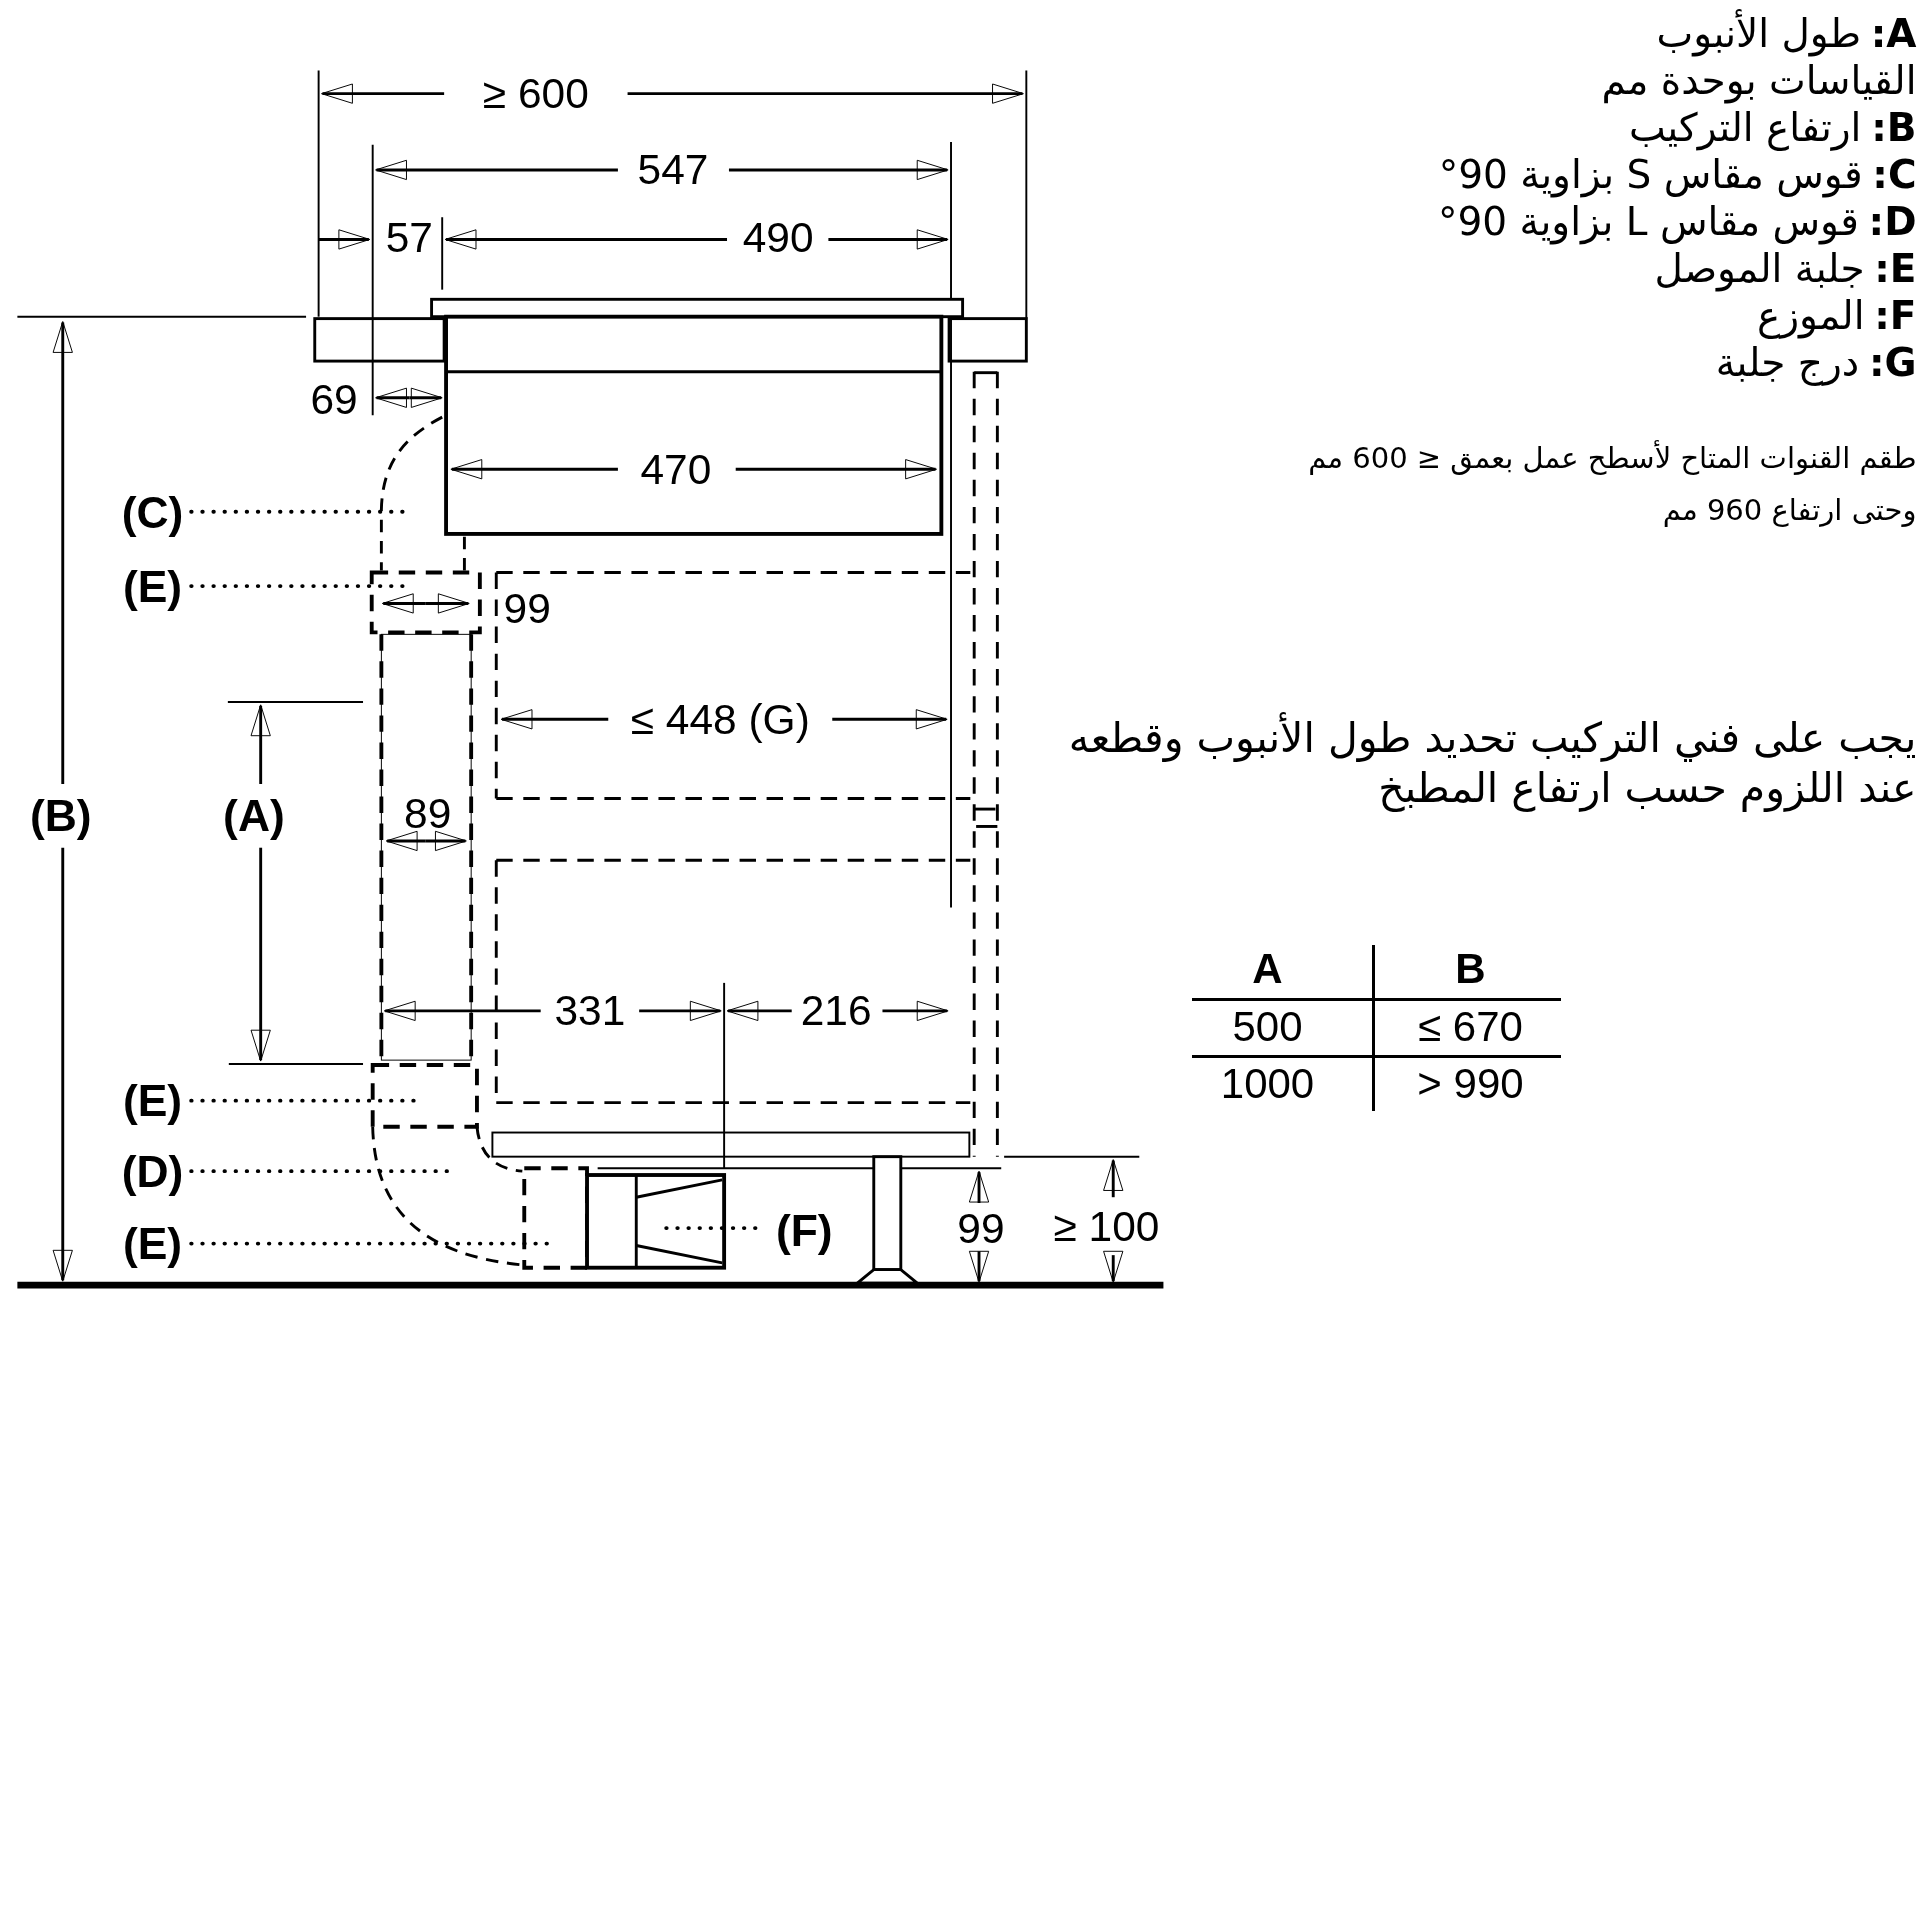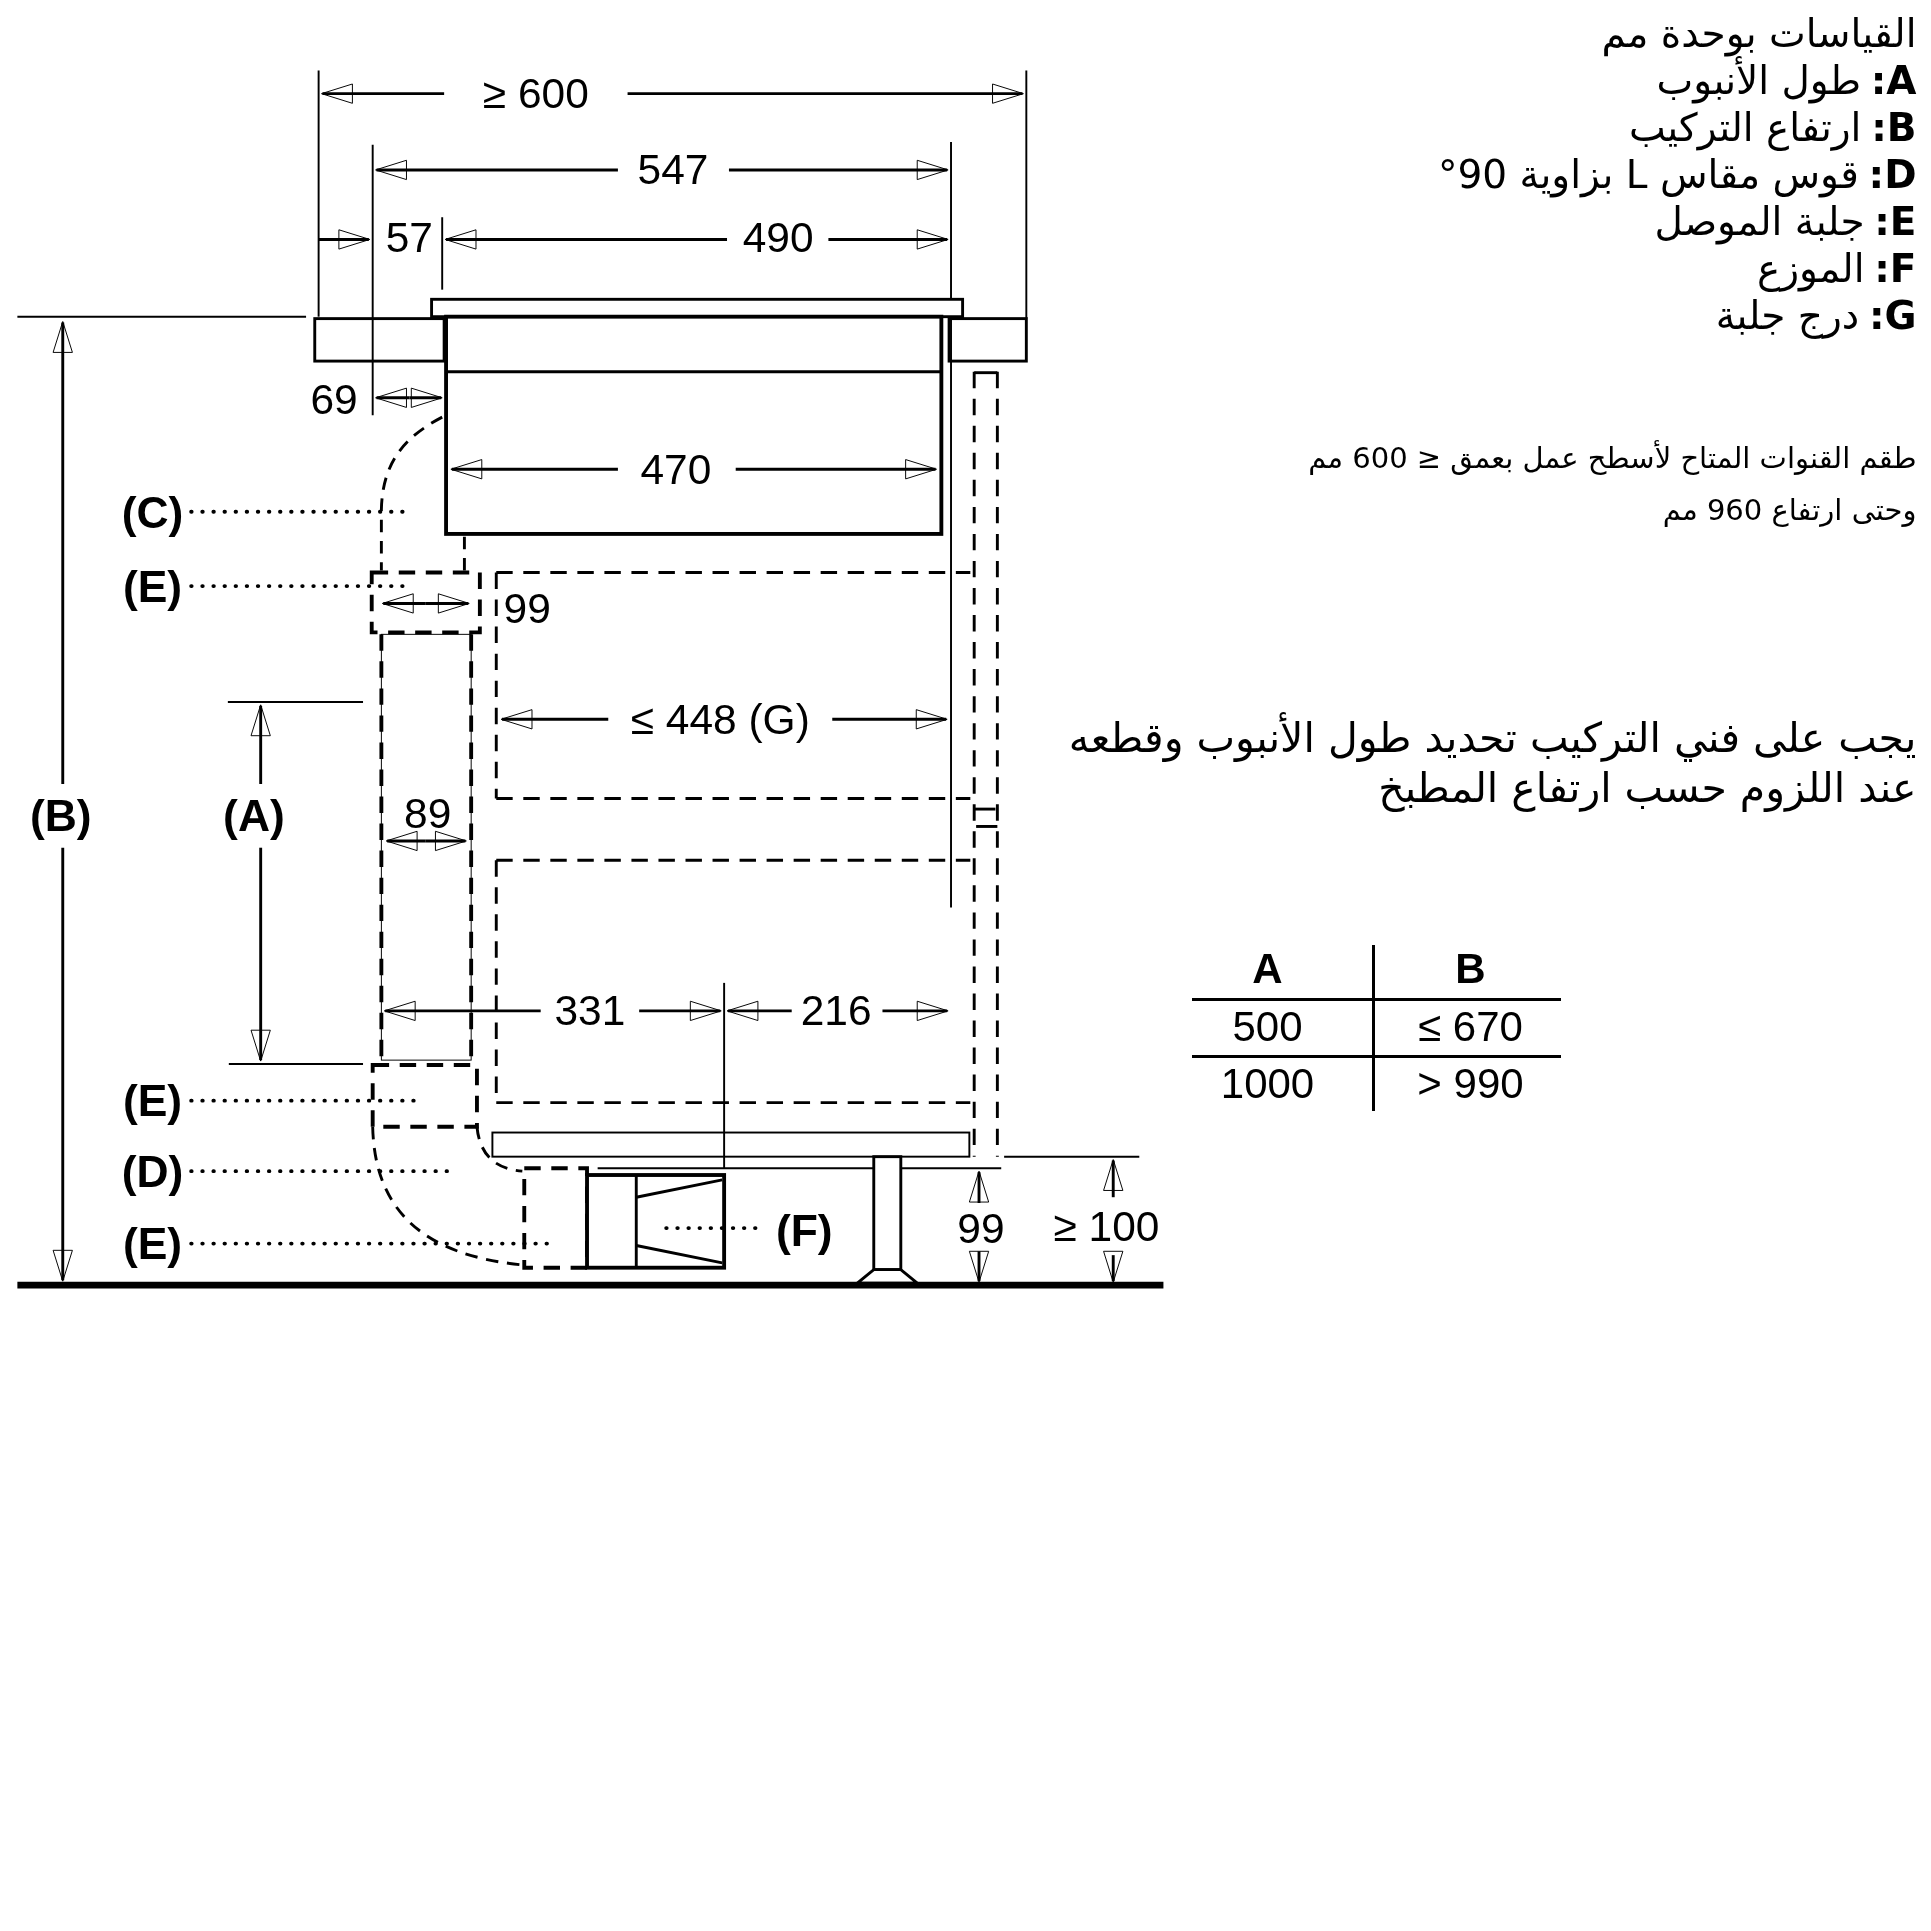"القياسات بوحدة مم" div { order: before "A:طول الأنبوب" -> after "A:طول الأنبوب" }
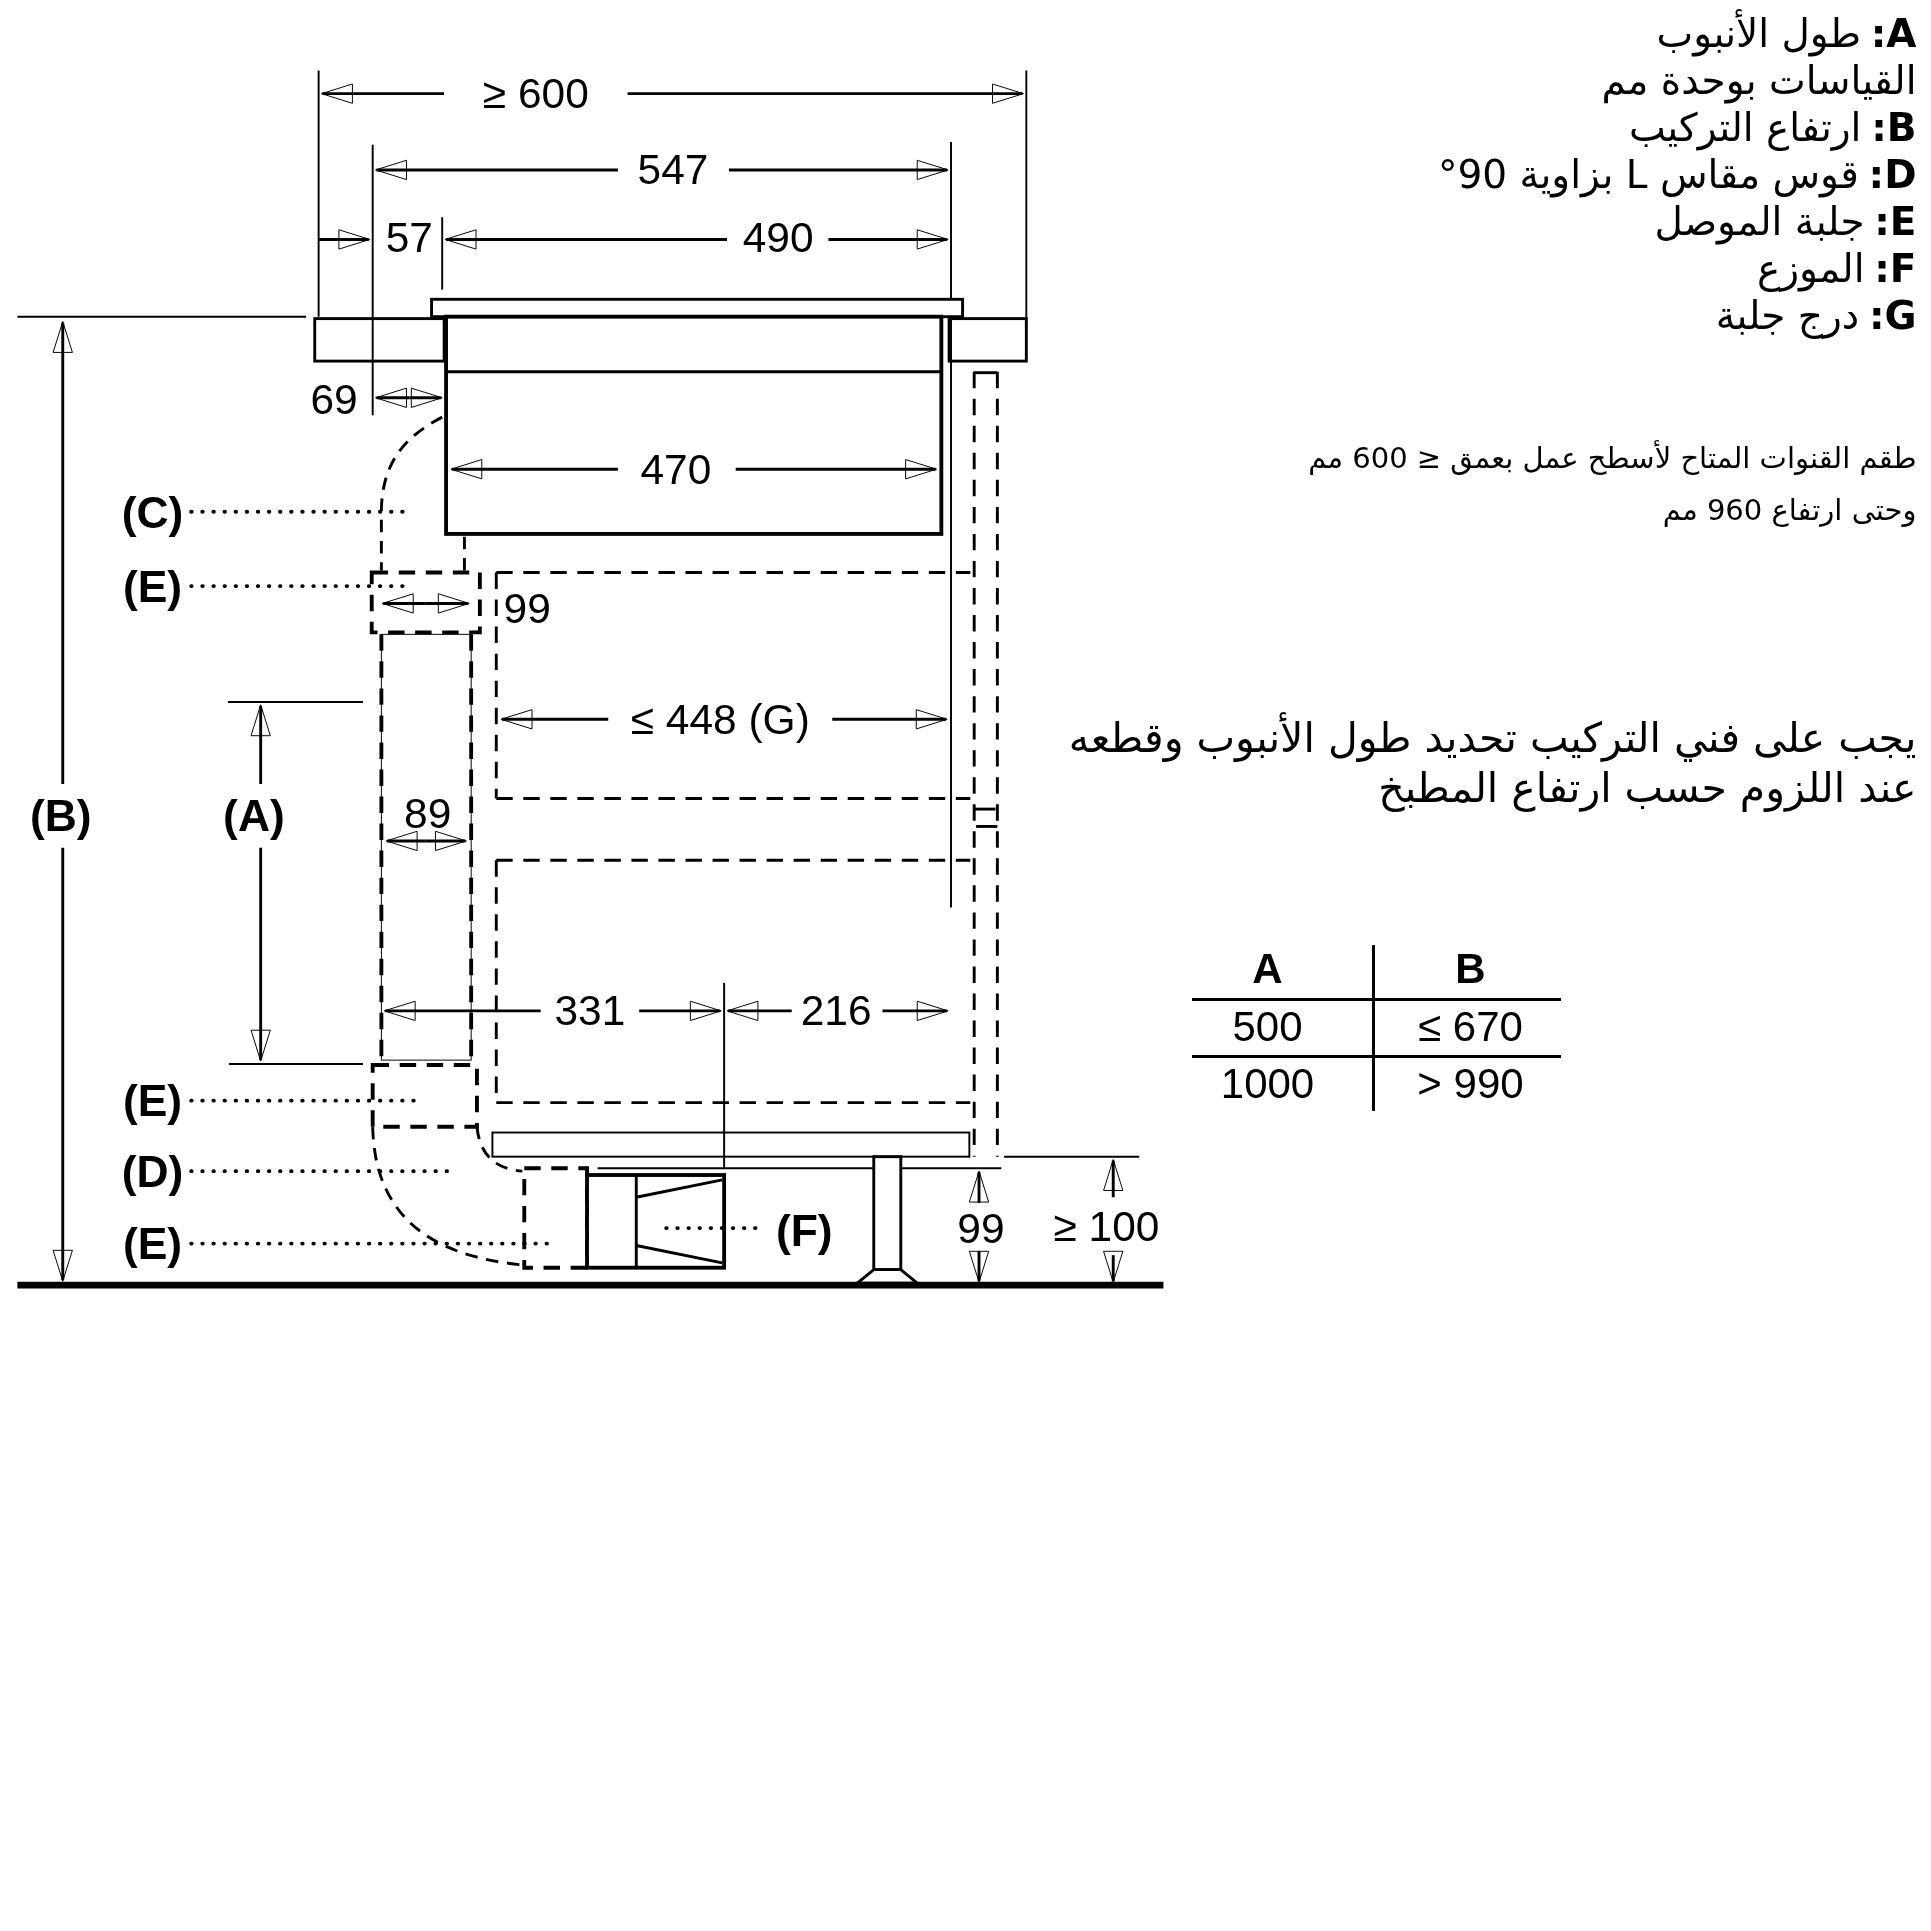"C:قوس مقاس S بزاوية 90°" div { html: none -> <div><span>C:</span><span>قوس مقاس S بزاوية 90°</span></div> }
